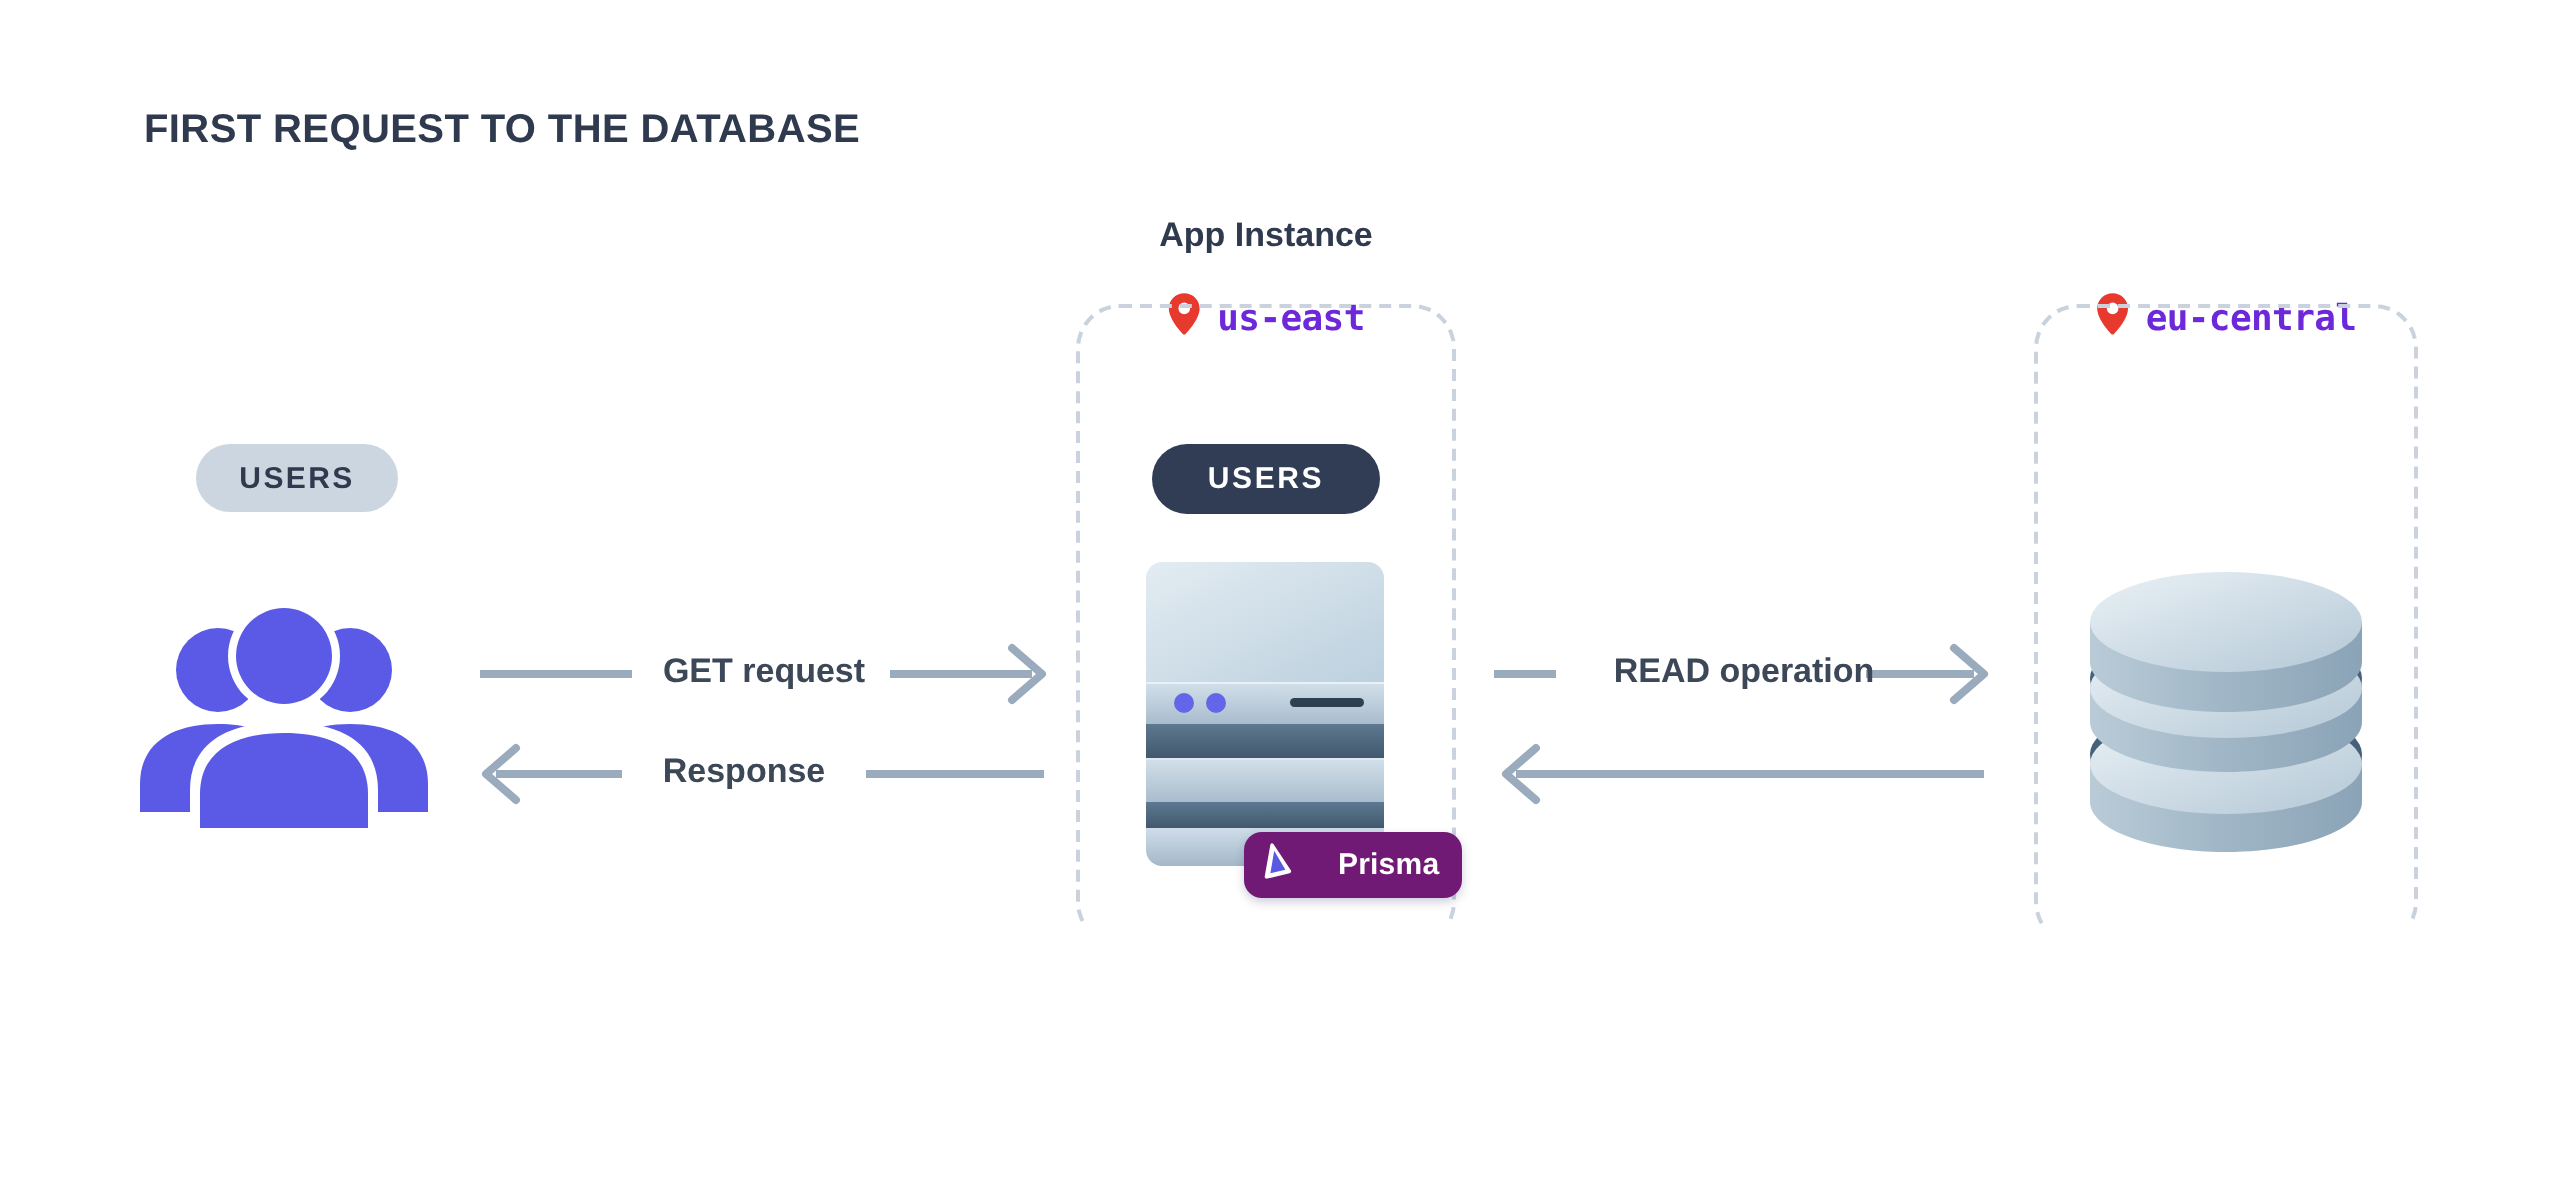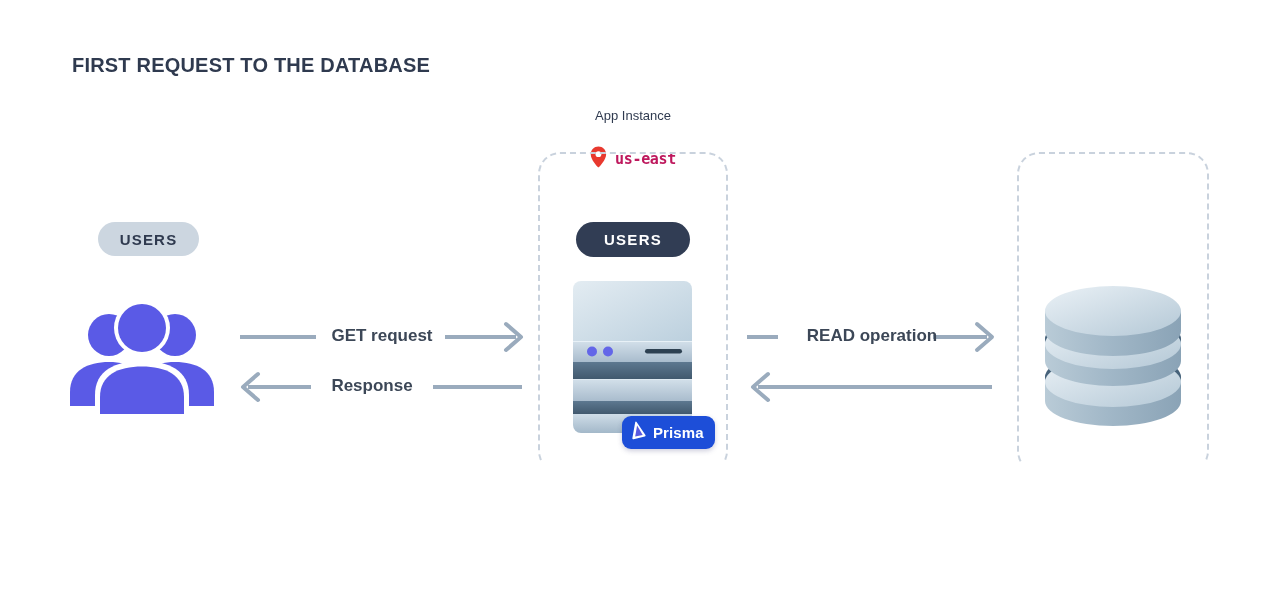"App Instance" .col-title { font-size: 13px -> 17px; font-weight: normal -> bold }
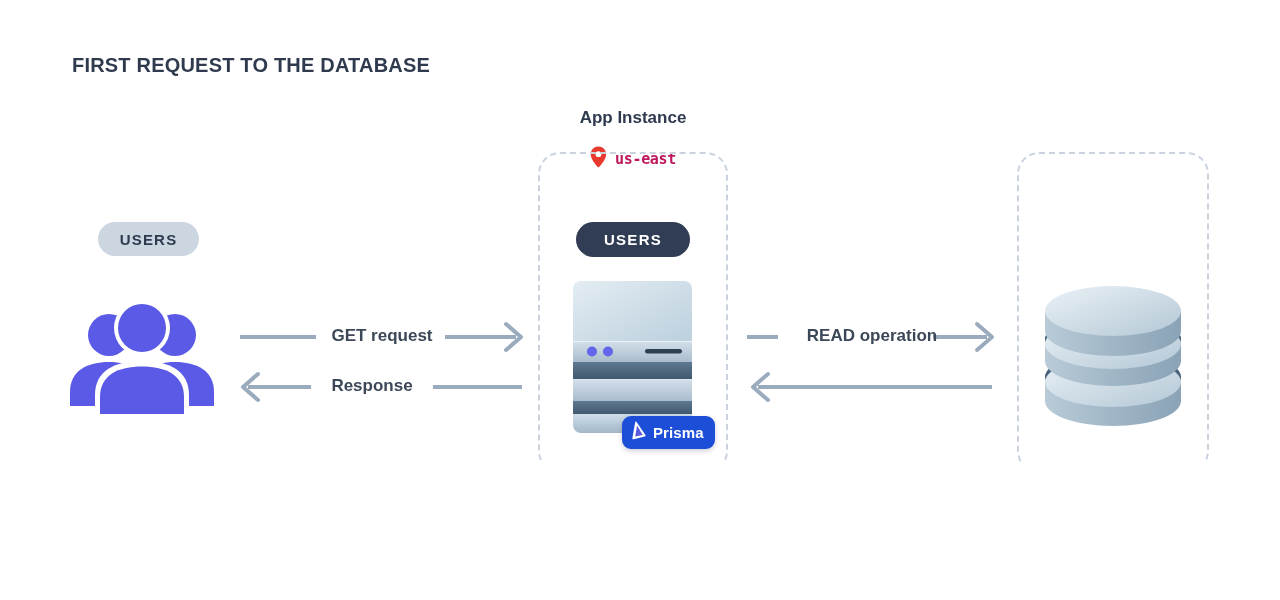"us-east" .loc-label { color: #be185d -> #6d28d9; font-size: 15px -> 18px }
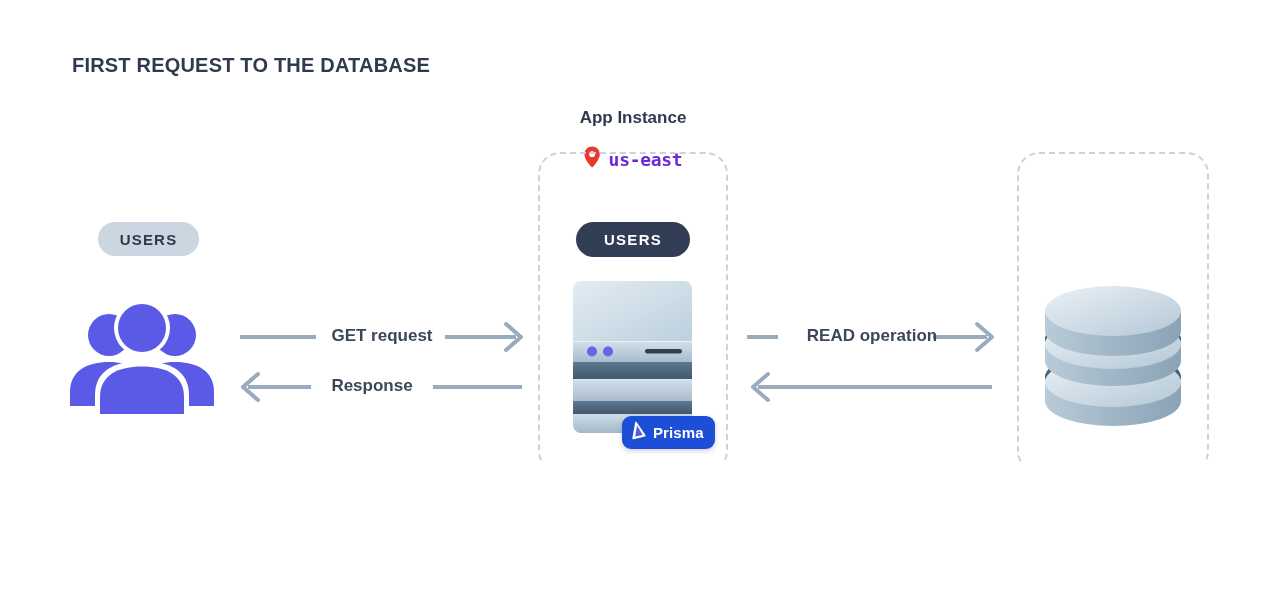"eu-central" div.loc-row { html: none -> <div> <span> <svg> <path></path> <circle></circle> </svg> </span> <span>eu-central</span> </div> }
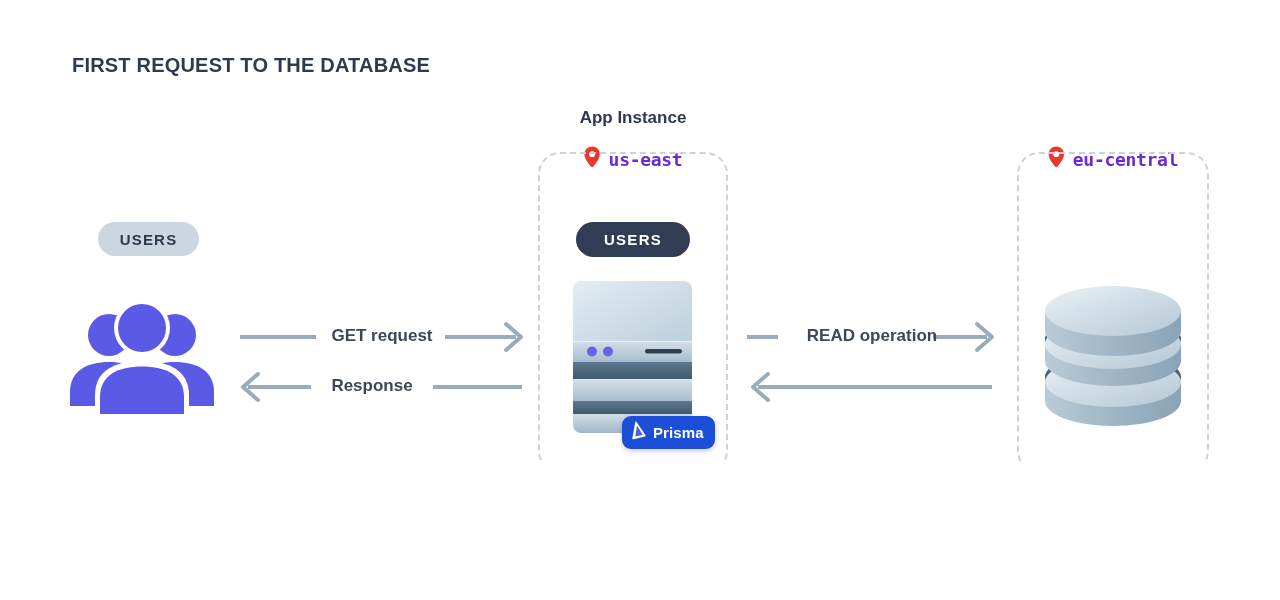"Prisma" #prisma-badge { background: #1d4ed8 -> #701a75; gap: 6px -> 22px }
